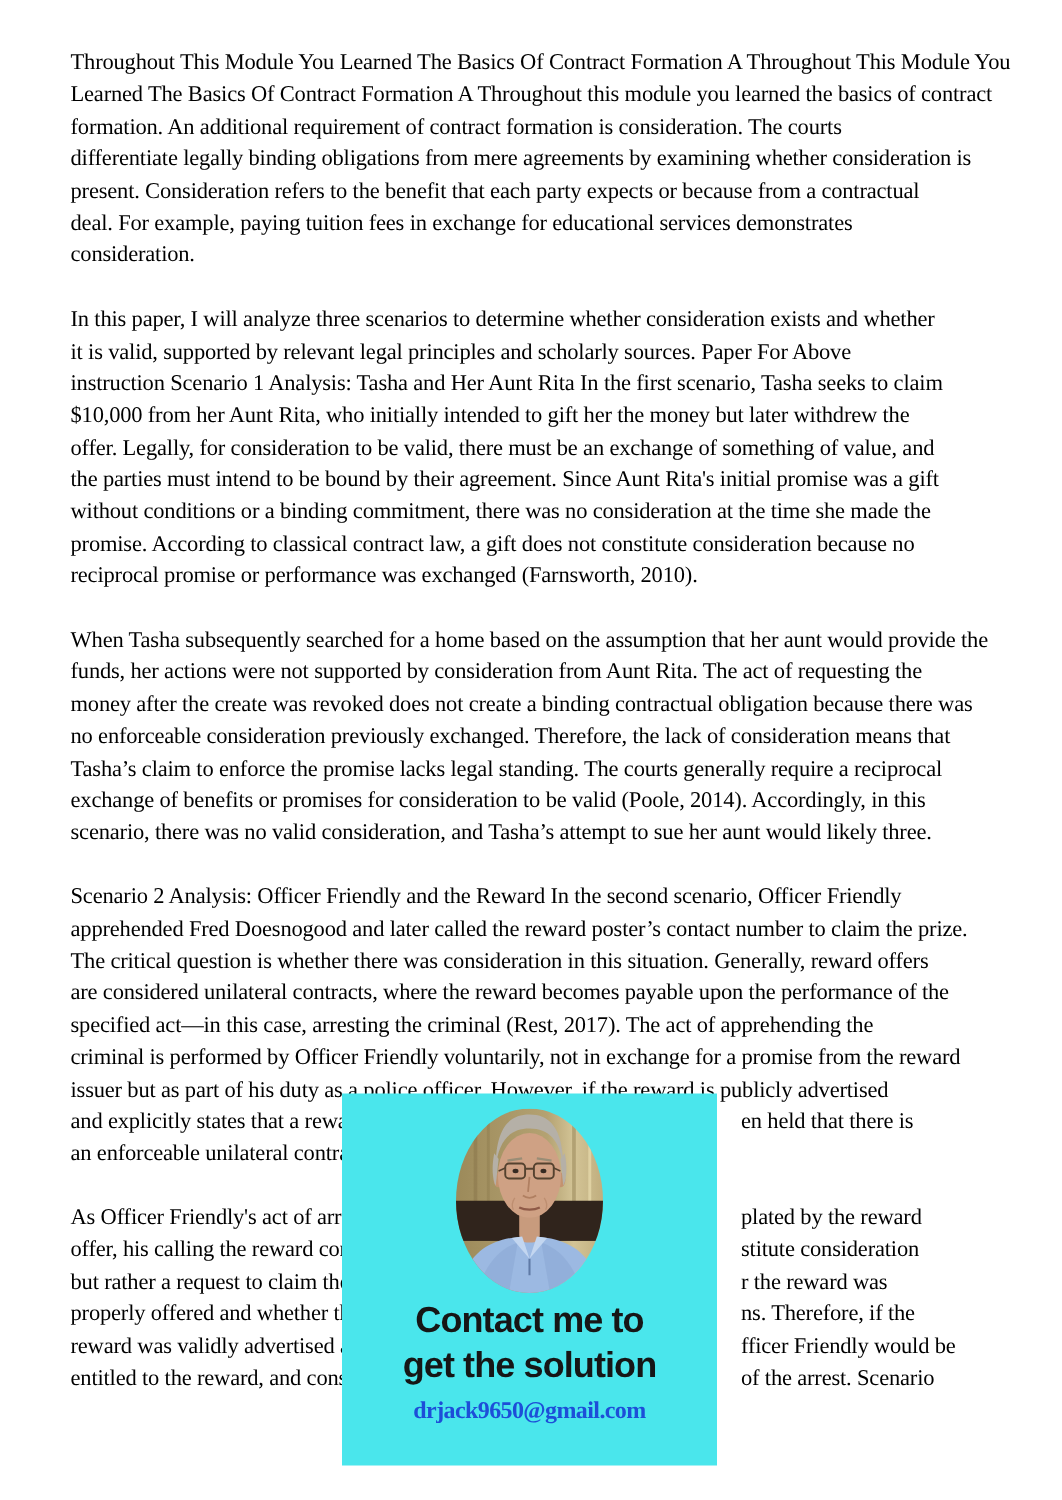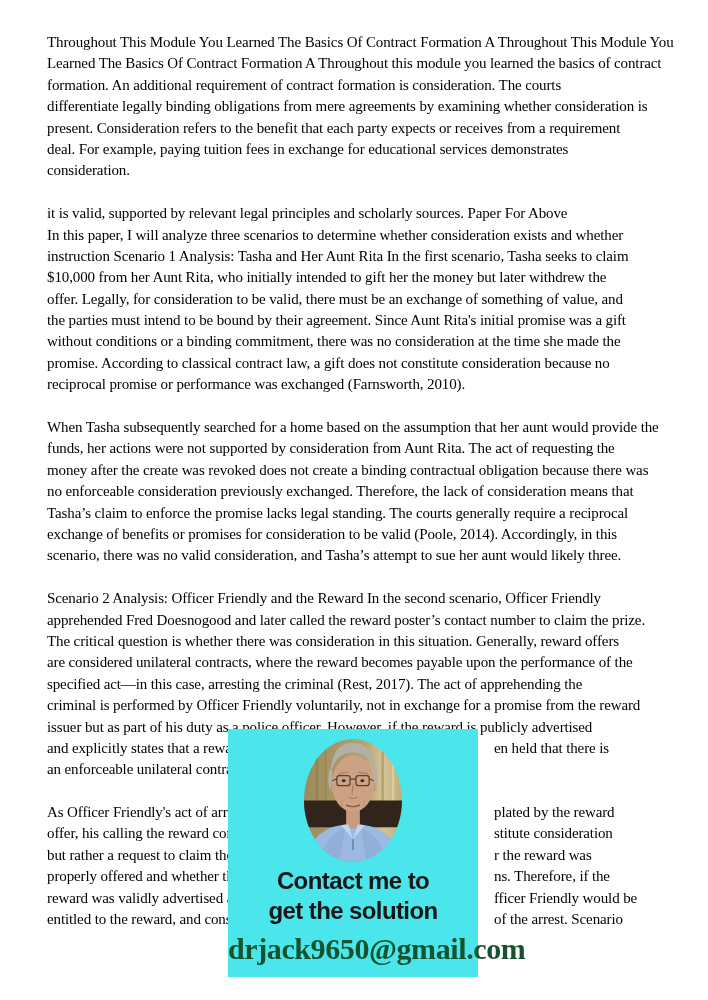"present. Consideration refers to the" div.line { text: receives from a requirement -> because from a contractual }
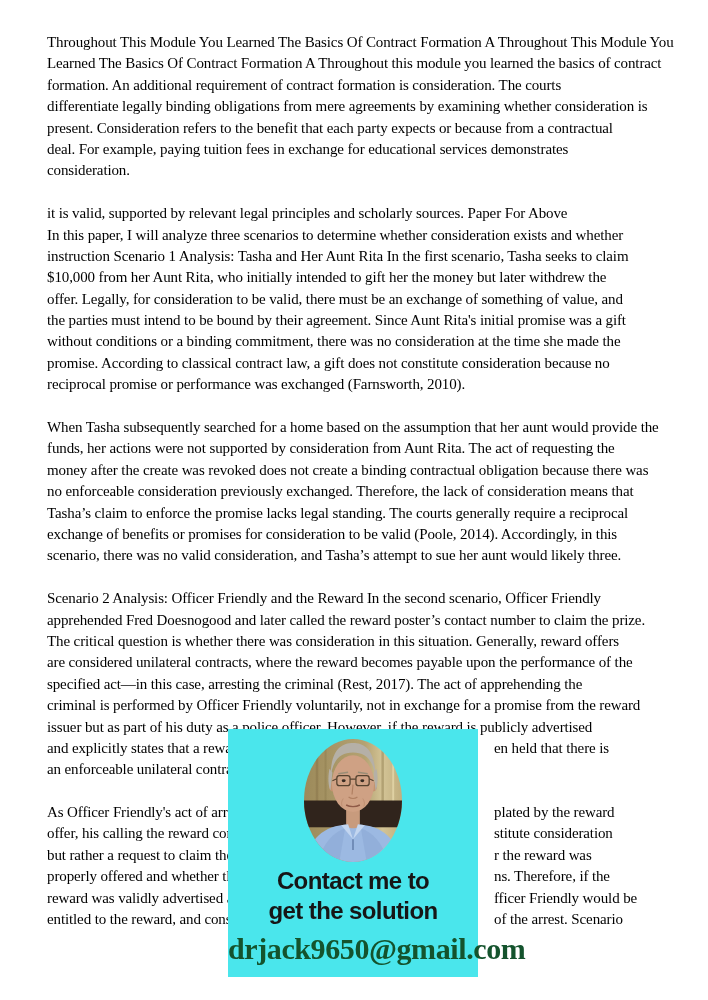"it is valid, supported by" div.line { order: before "In this paper, I will" -> after "In this paper, I will" }
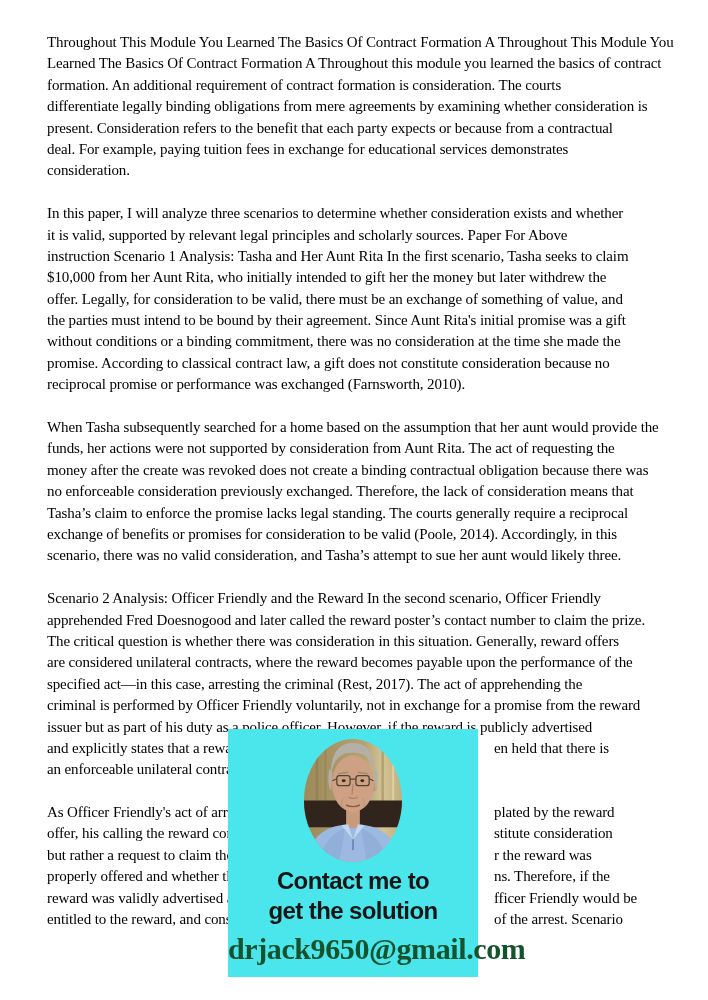"drjack9650@gmail.com" .email { color: #14532d -> #1d4ed8; font-size: 30px -> 16px }
